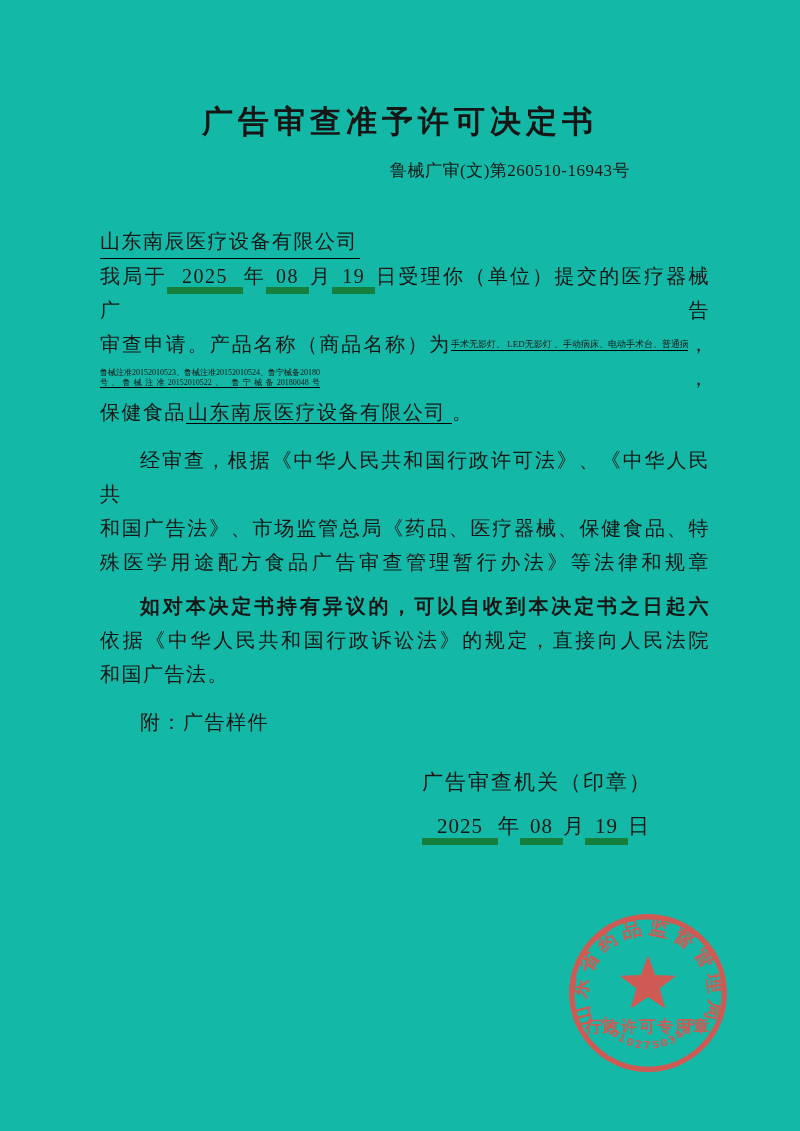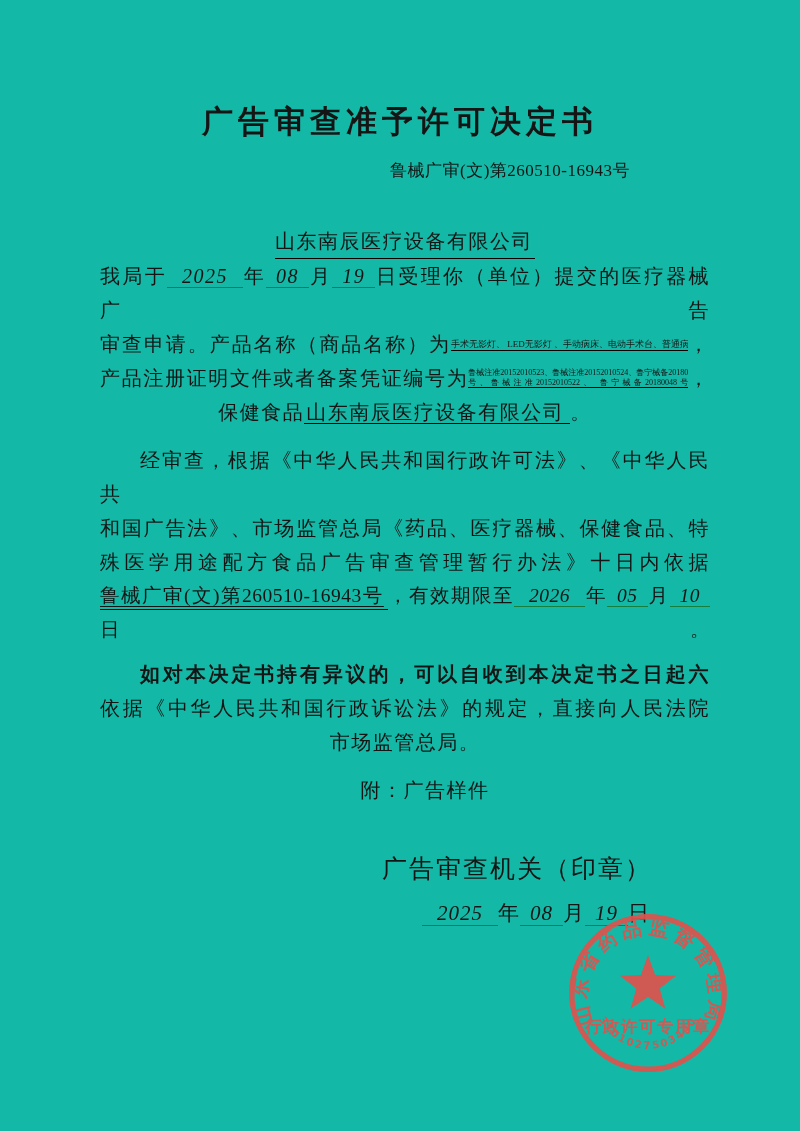"山东南辰医疗设备有限公司" .lline { text-align: center -> left }
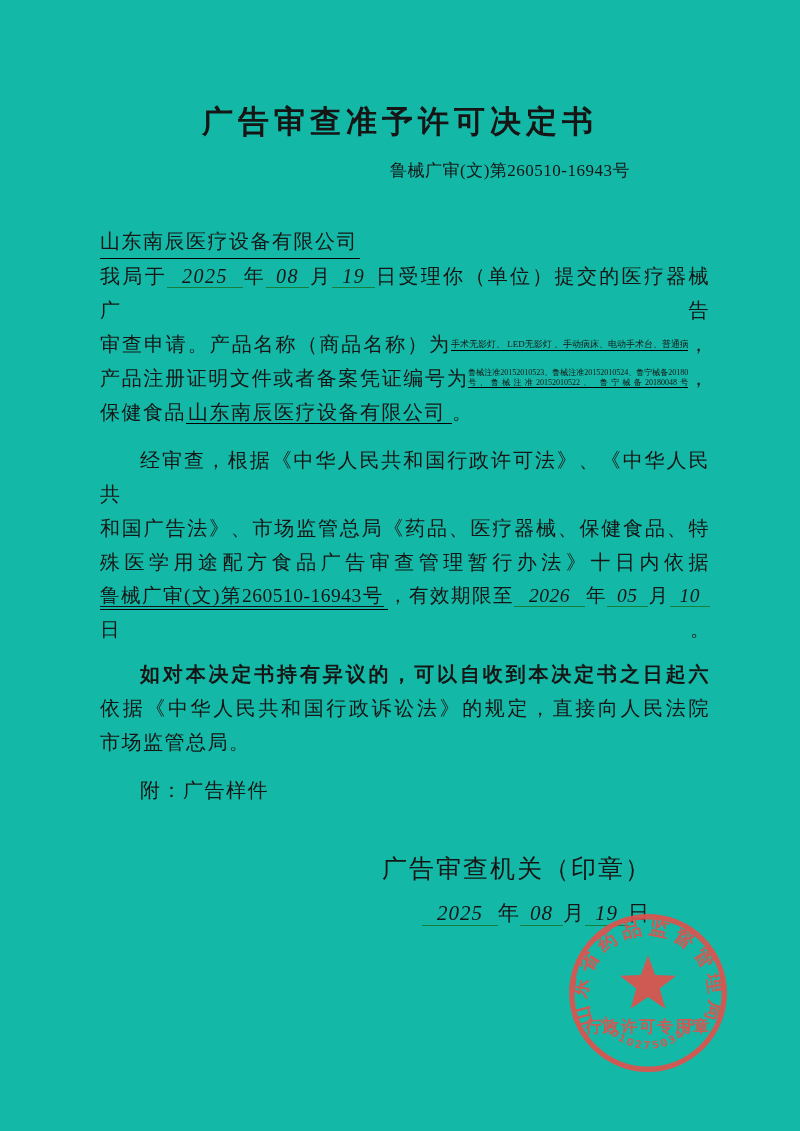"2025" .u { border-bottom: 1px solid #15803d -> 7px solid #15803d; font-style: italic -> none }
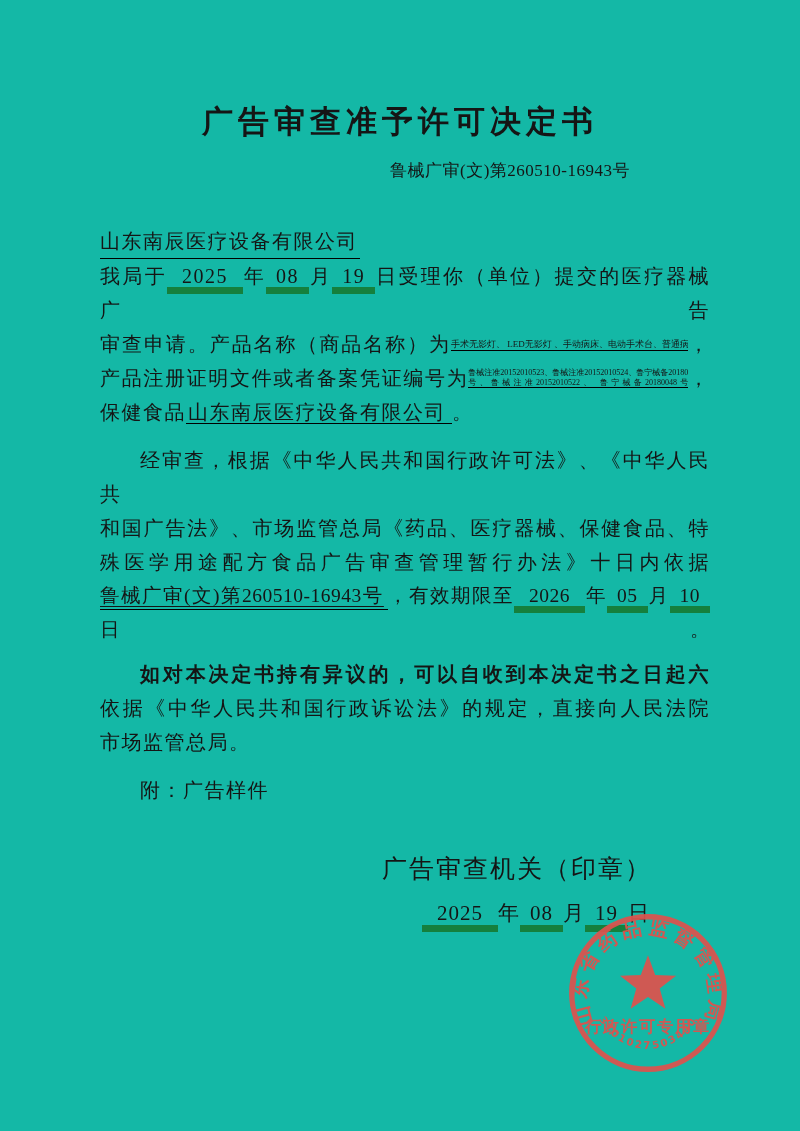"产品注册证明文件或者备案凭证编号为" span { html: <span>产品注册证明文件或者备案凭证编号为</span> -> none }
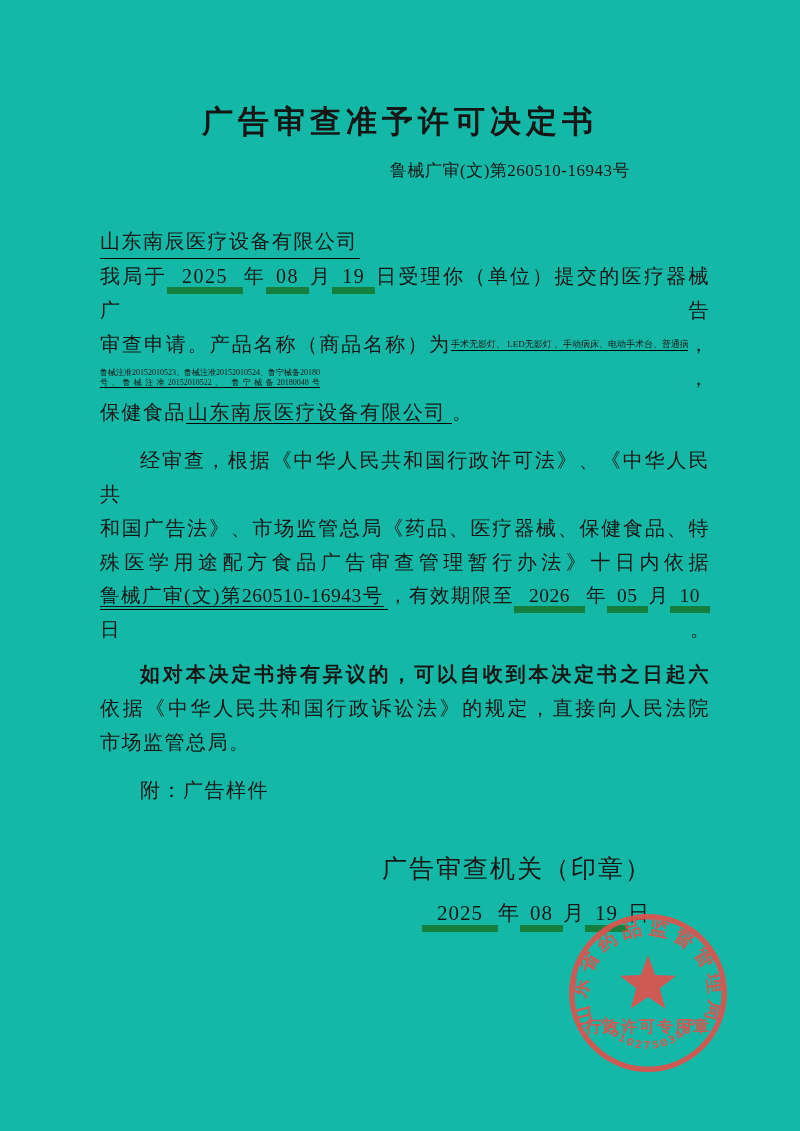"殊医学用途配方食品广告审查管理暂行办法》十日内依据" div.line { text: 十日内依据 -> 等法律和规章 }
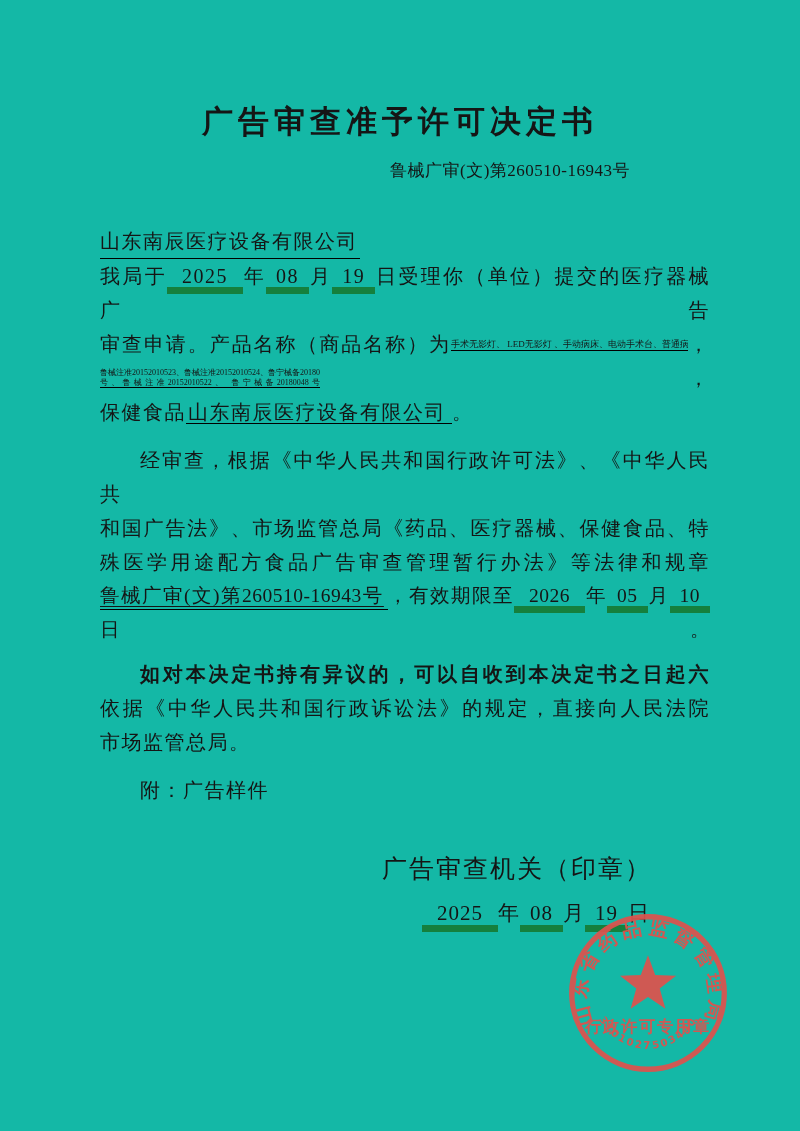"鲁械广审(文)第260510-16943号 ，有效期限至 2026 年 05" div.line { html: <div><span>鲁械广审(文)第260510-16943号</span><span>，有效期限至</span><span>2026</span><span>年</span><span>05</span><span>月</span><span>10</span><span>日。</span></div> -> none }
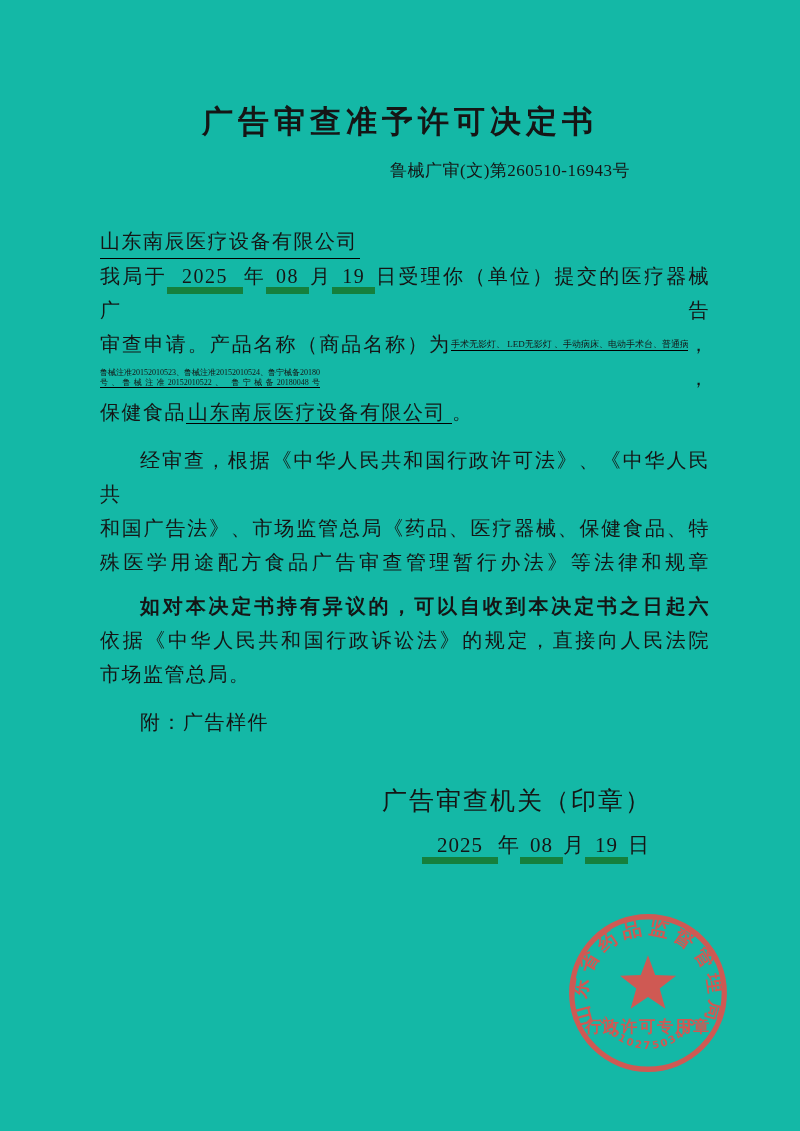"市场监管总局。" div.line { text: 市场监管总局 -> 和国广告法 }
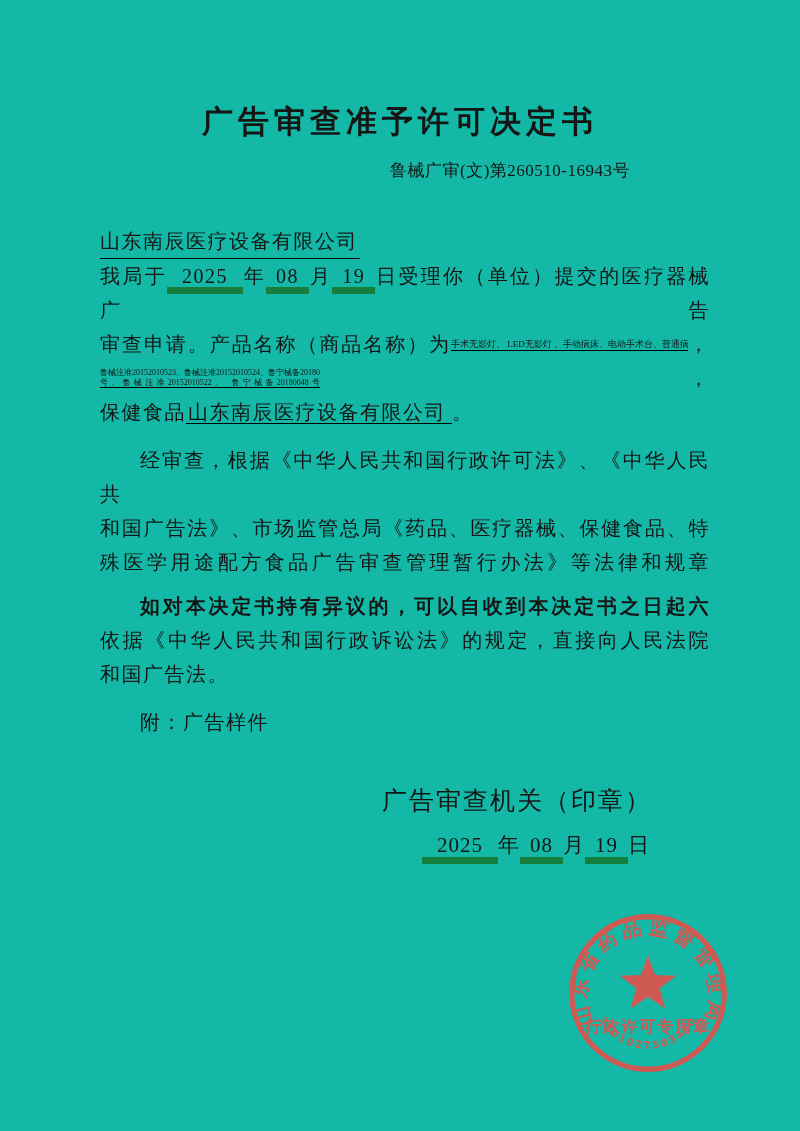"广告审查机关（印章）" .sign-block { font-size: 25px -> 21px; margin-top: 47px -> 28px }
